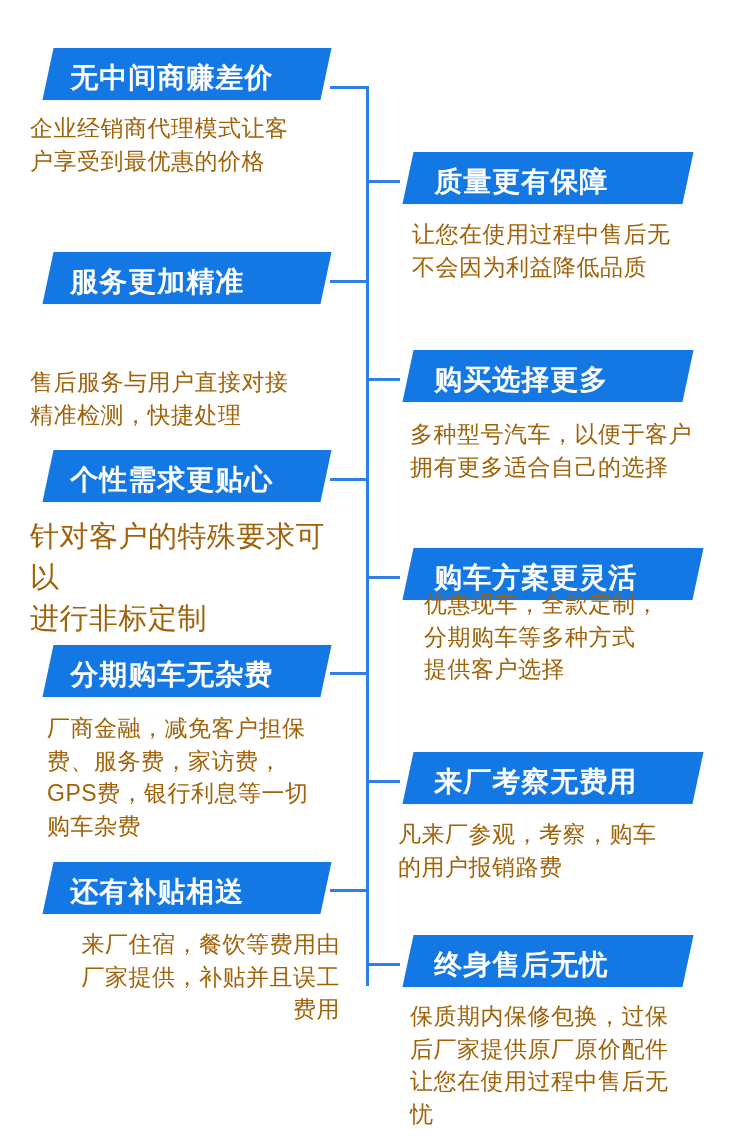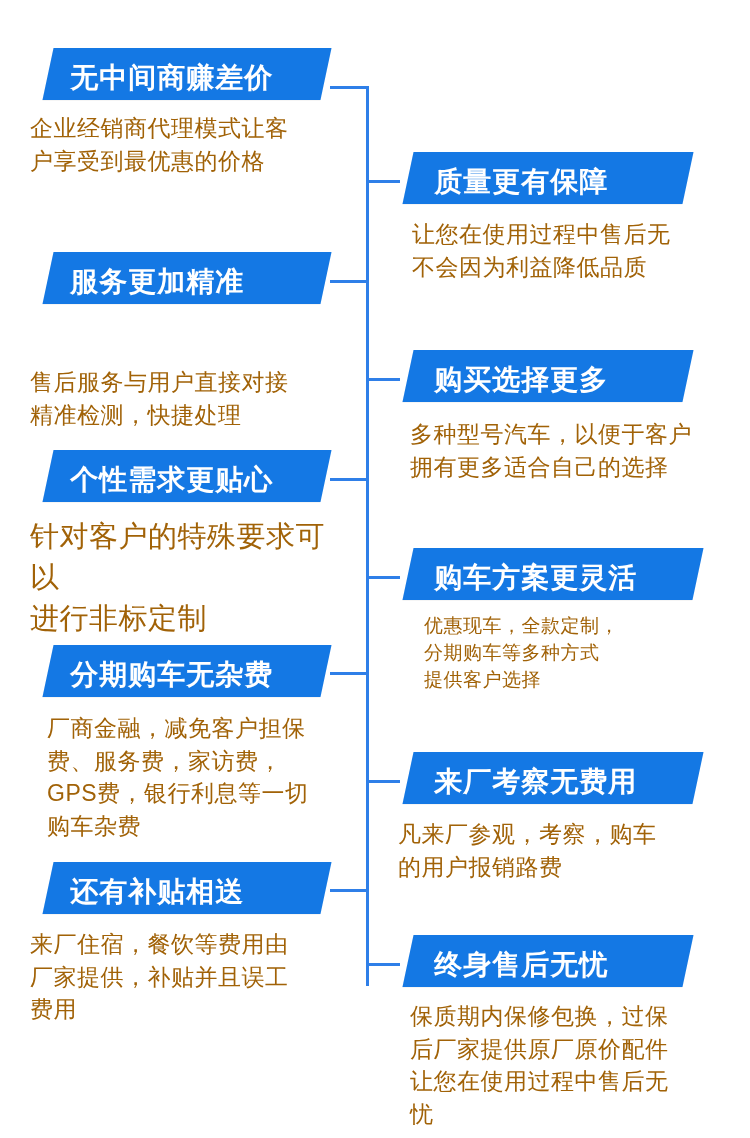"优惠现车，全款定制，" div.desc { font-family: none -> Liberation Serif, serif; font-size: 19px -> 23px; top: 613px -> 589px }
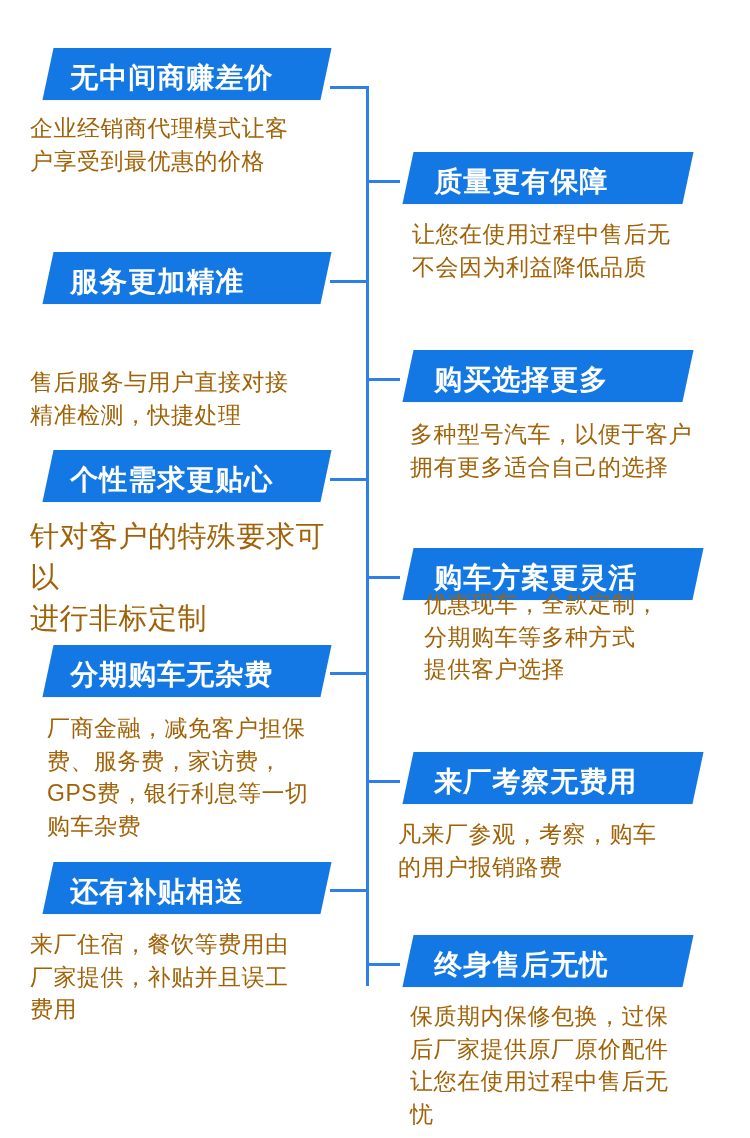"来厂住宿，餐饮等费用由" div.desc { text-align: none -> right }
